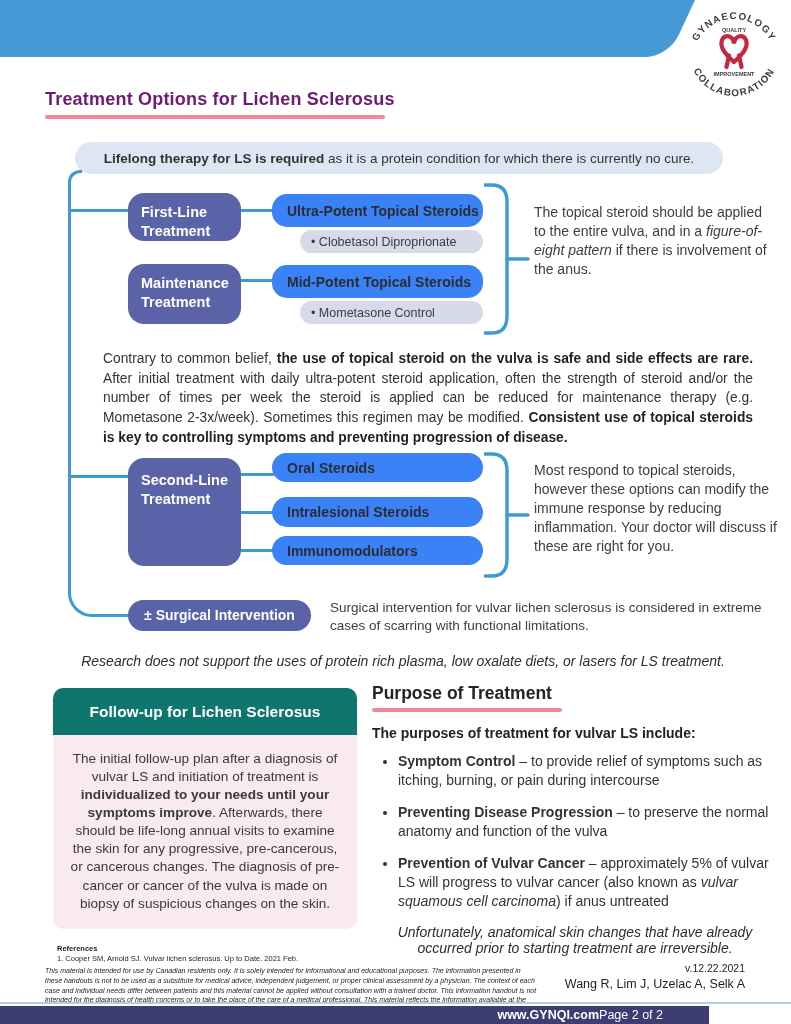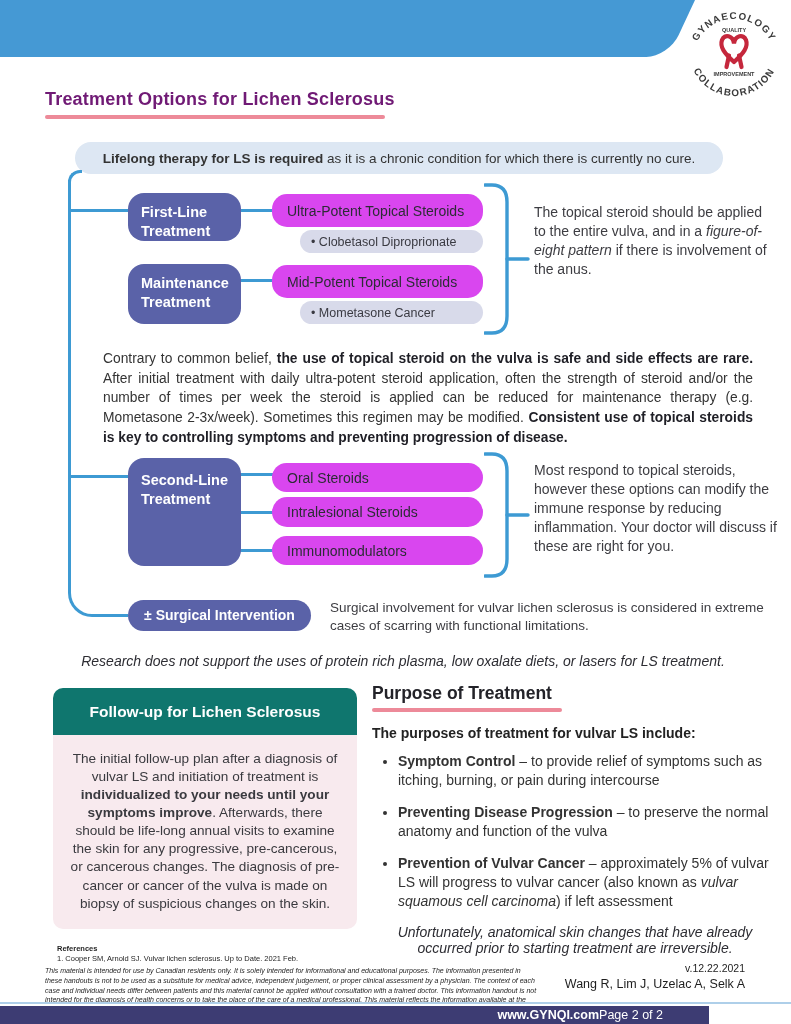"as it is a chronic" span { text: chronic -> protein }
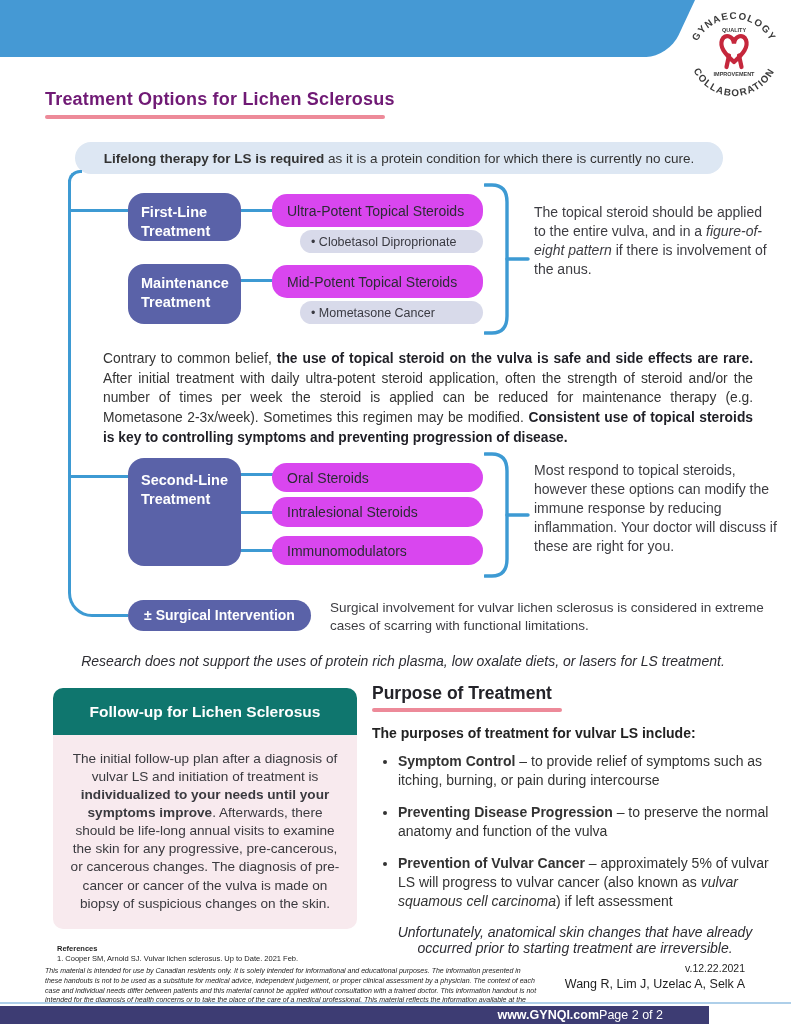"Ultra-Potent Topical Steroids" .lbox { background: #d946ef -> #3b82f6; font-weight: normal -> bold }
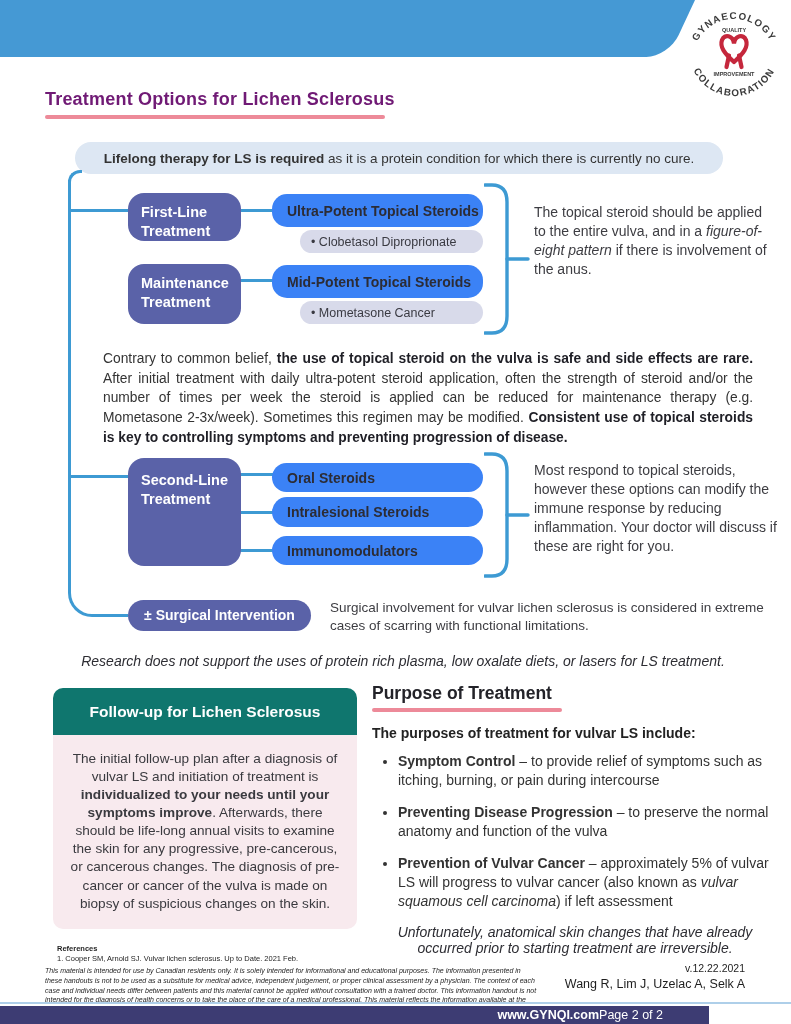"• Mometasone Cancer" div.lsub { text: Cancer -> Control }
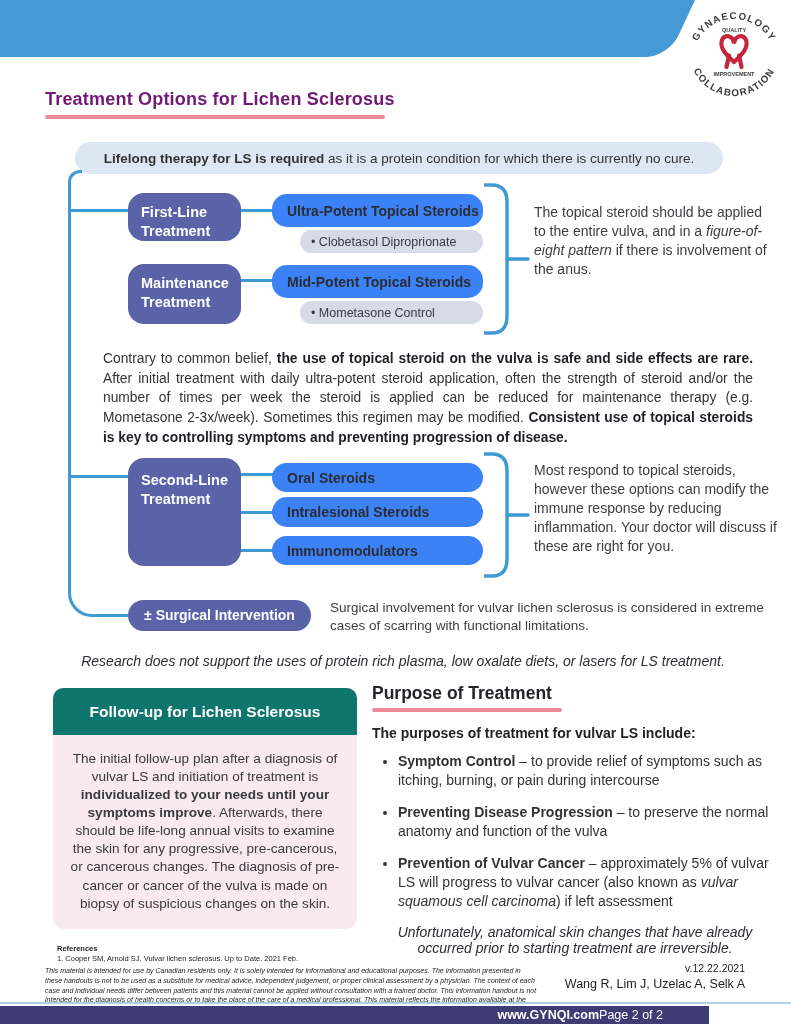"Oral Steroids" .opt1 { top: 463px -> 453px }
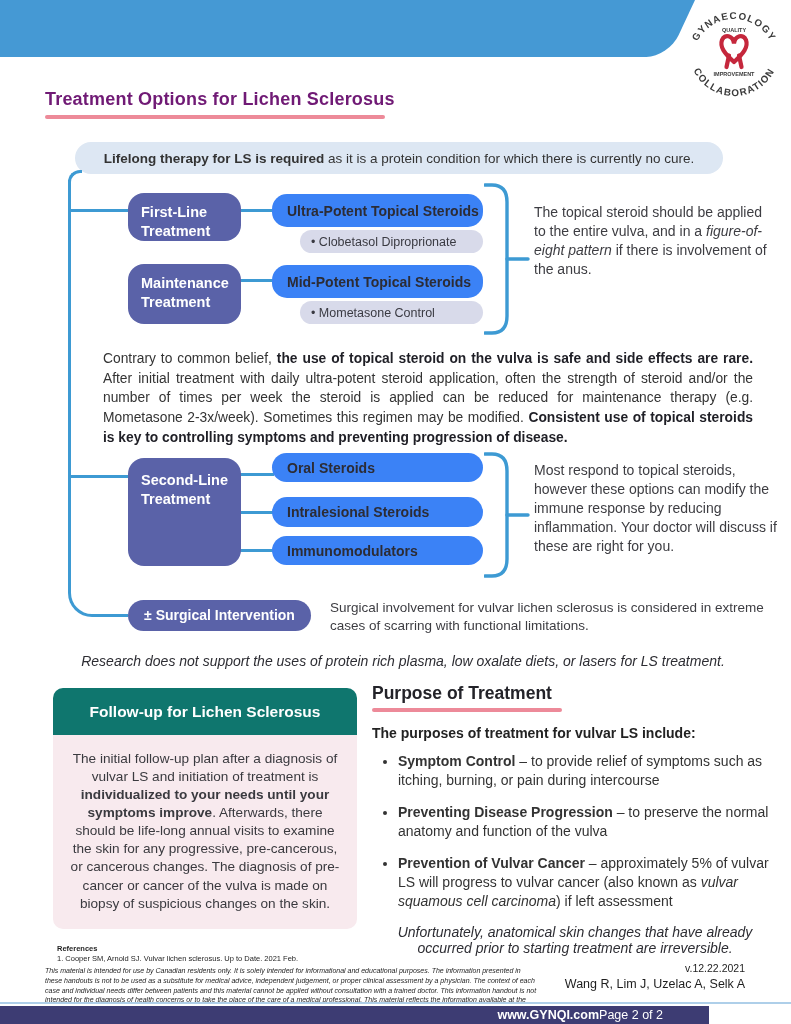"Surgical involvement for vulvar lichen" div.surgical-note { text: involvement -> intervention }
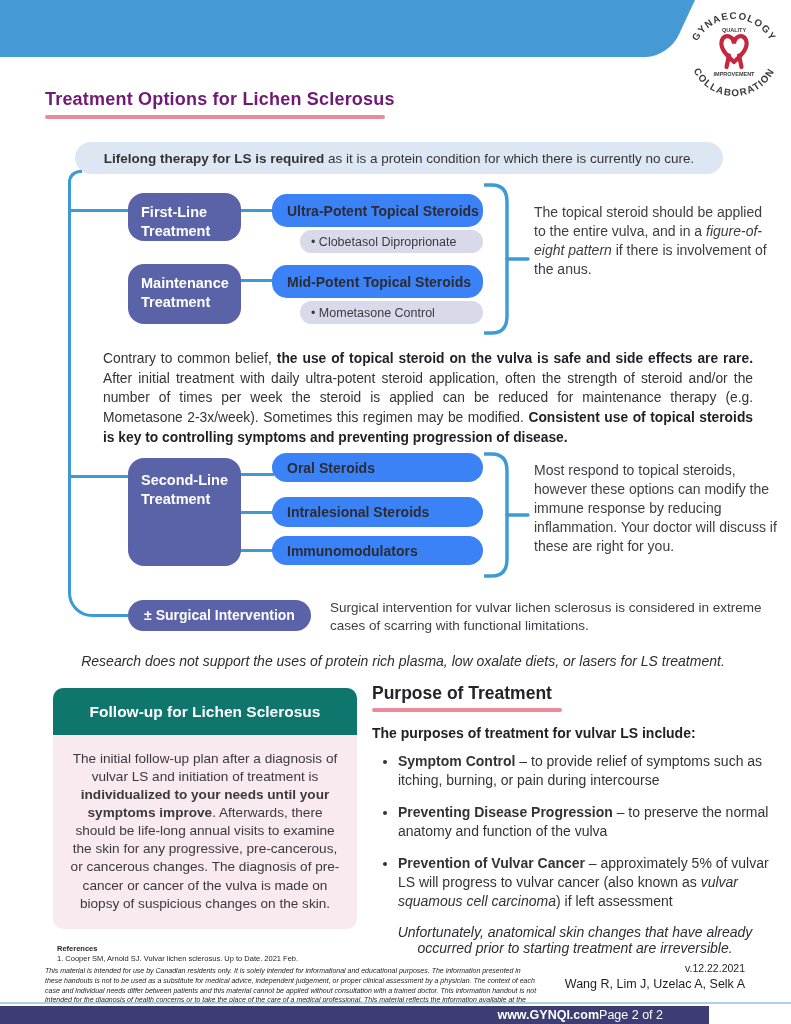") if left assessment" span { text: left assessment -> anus untreated }
